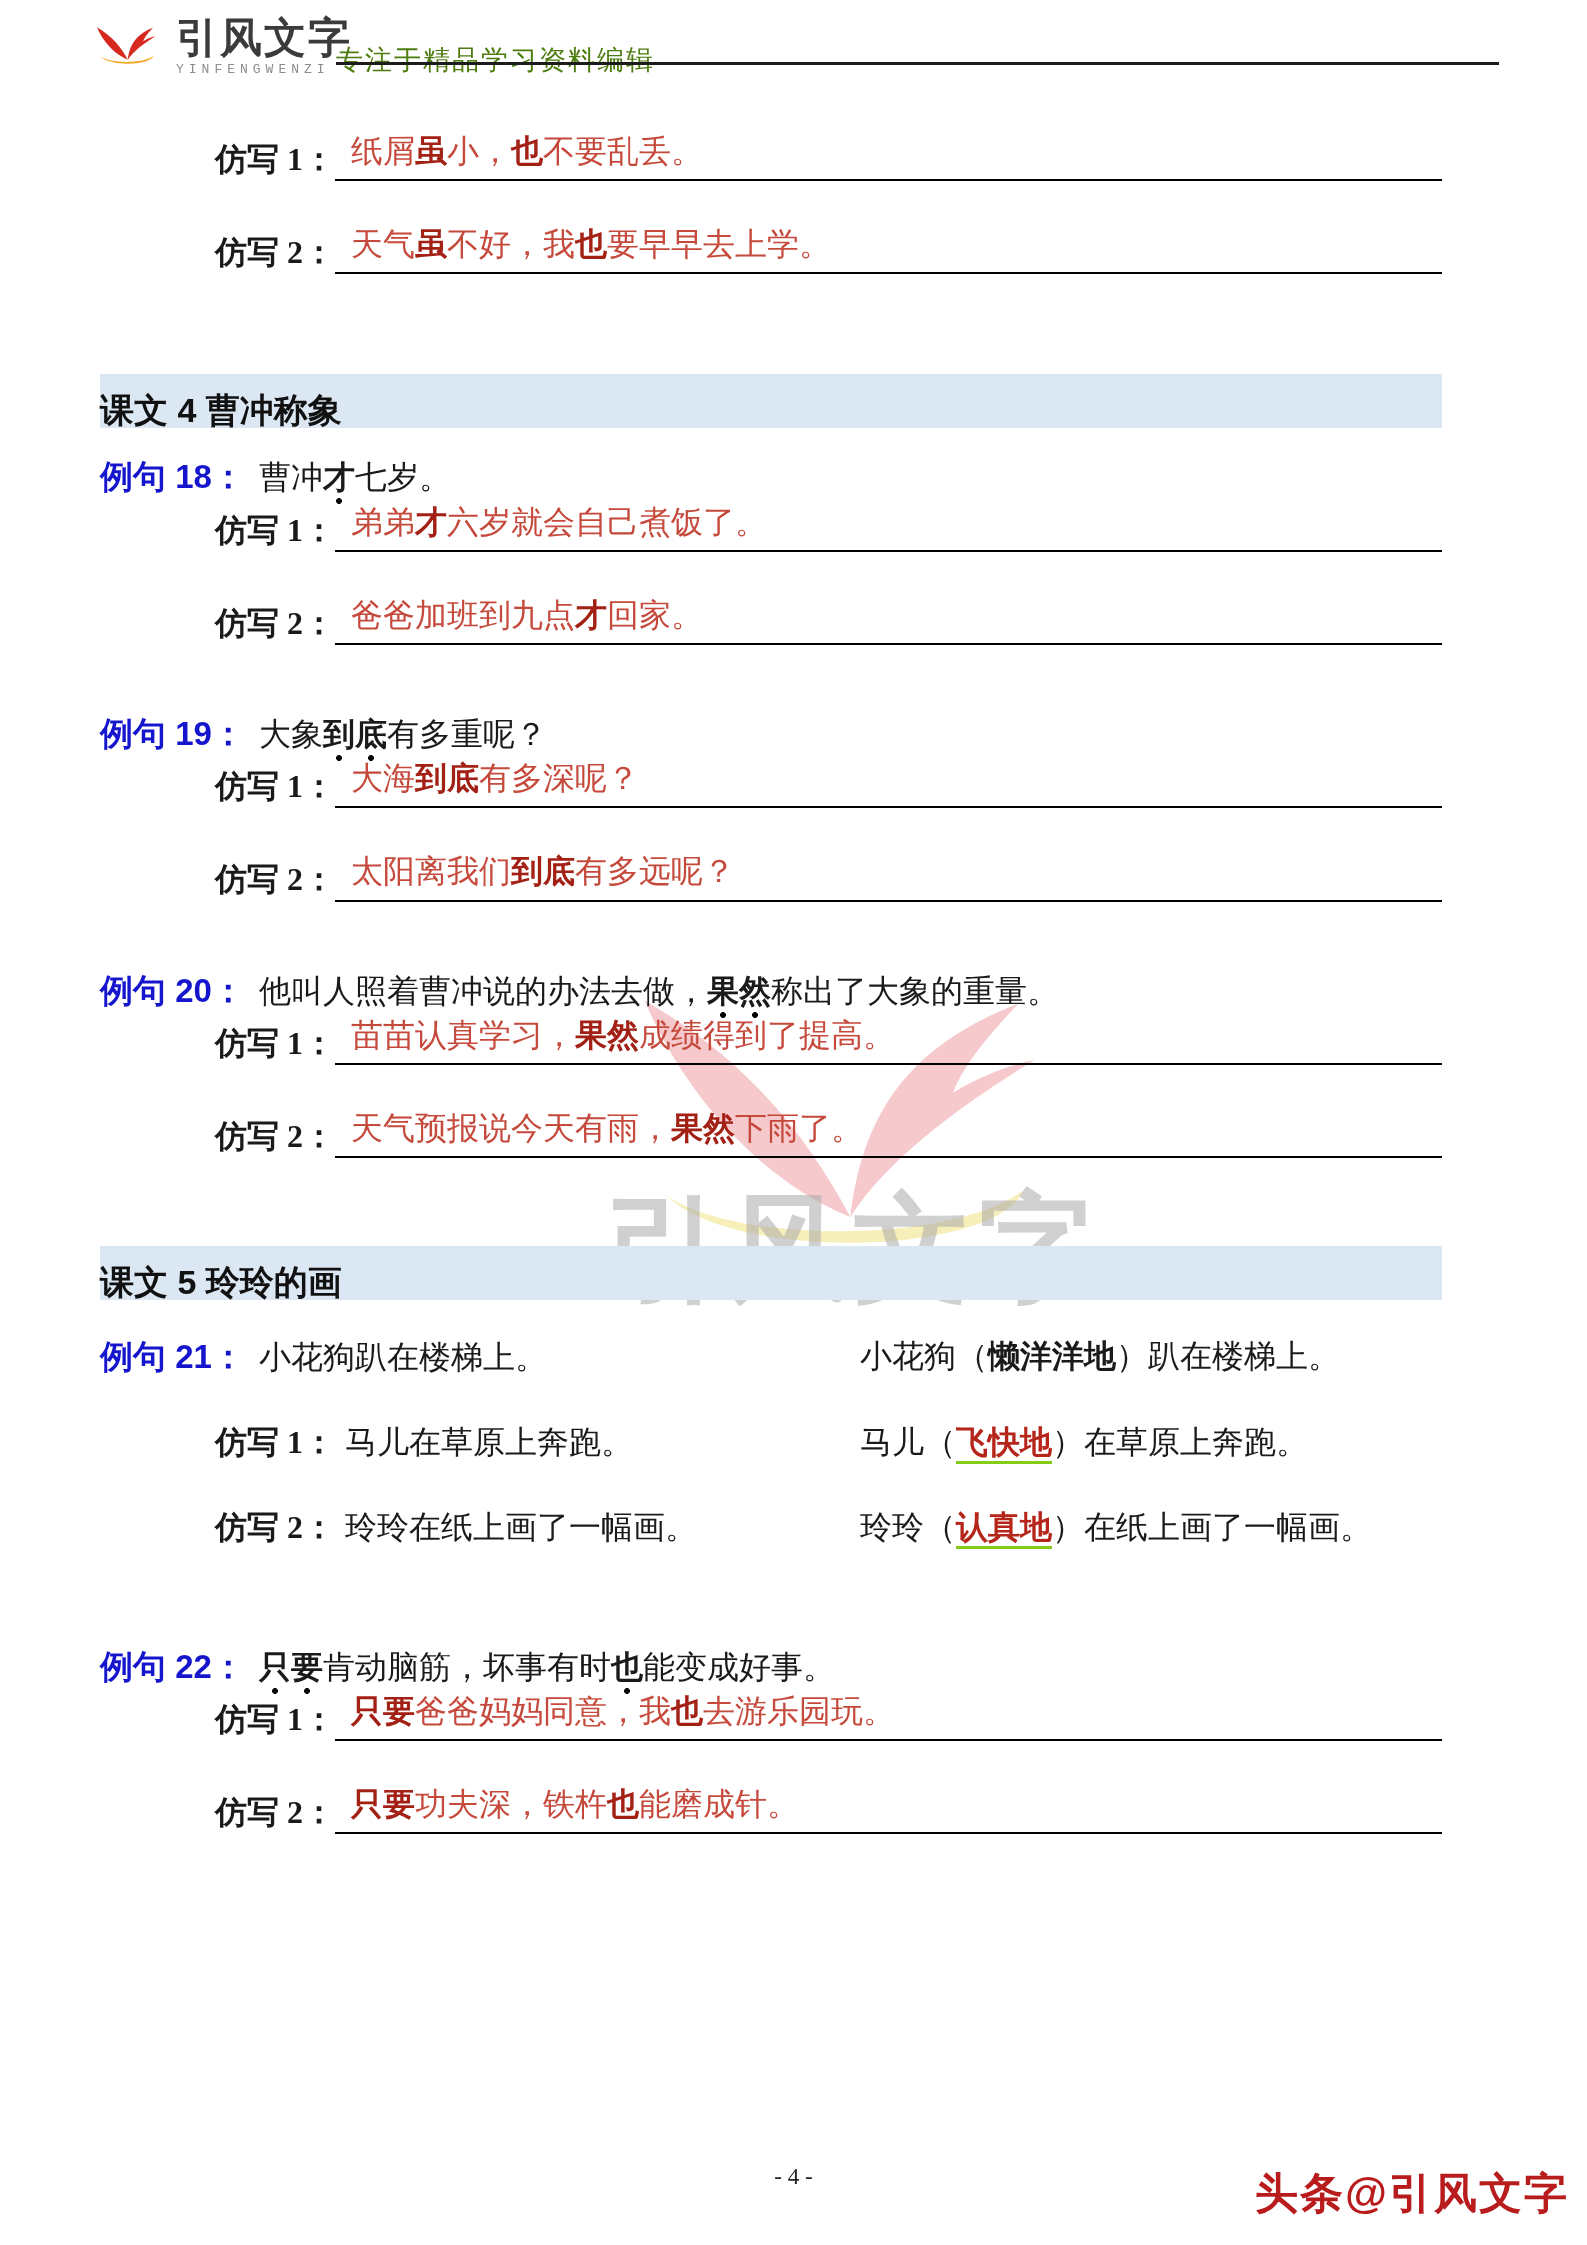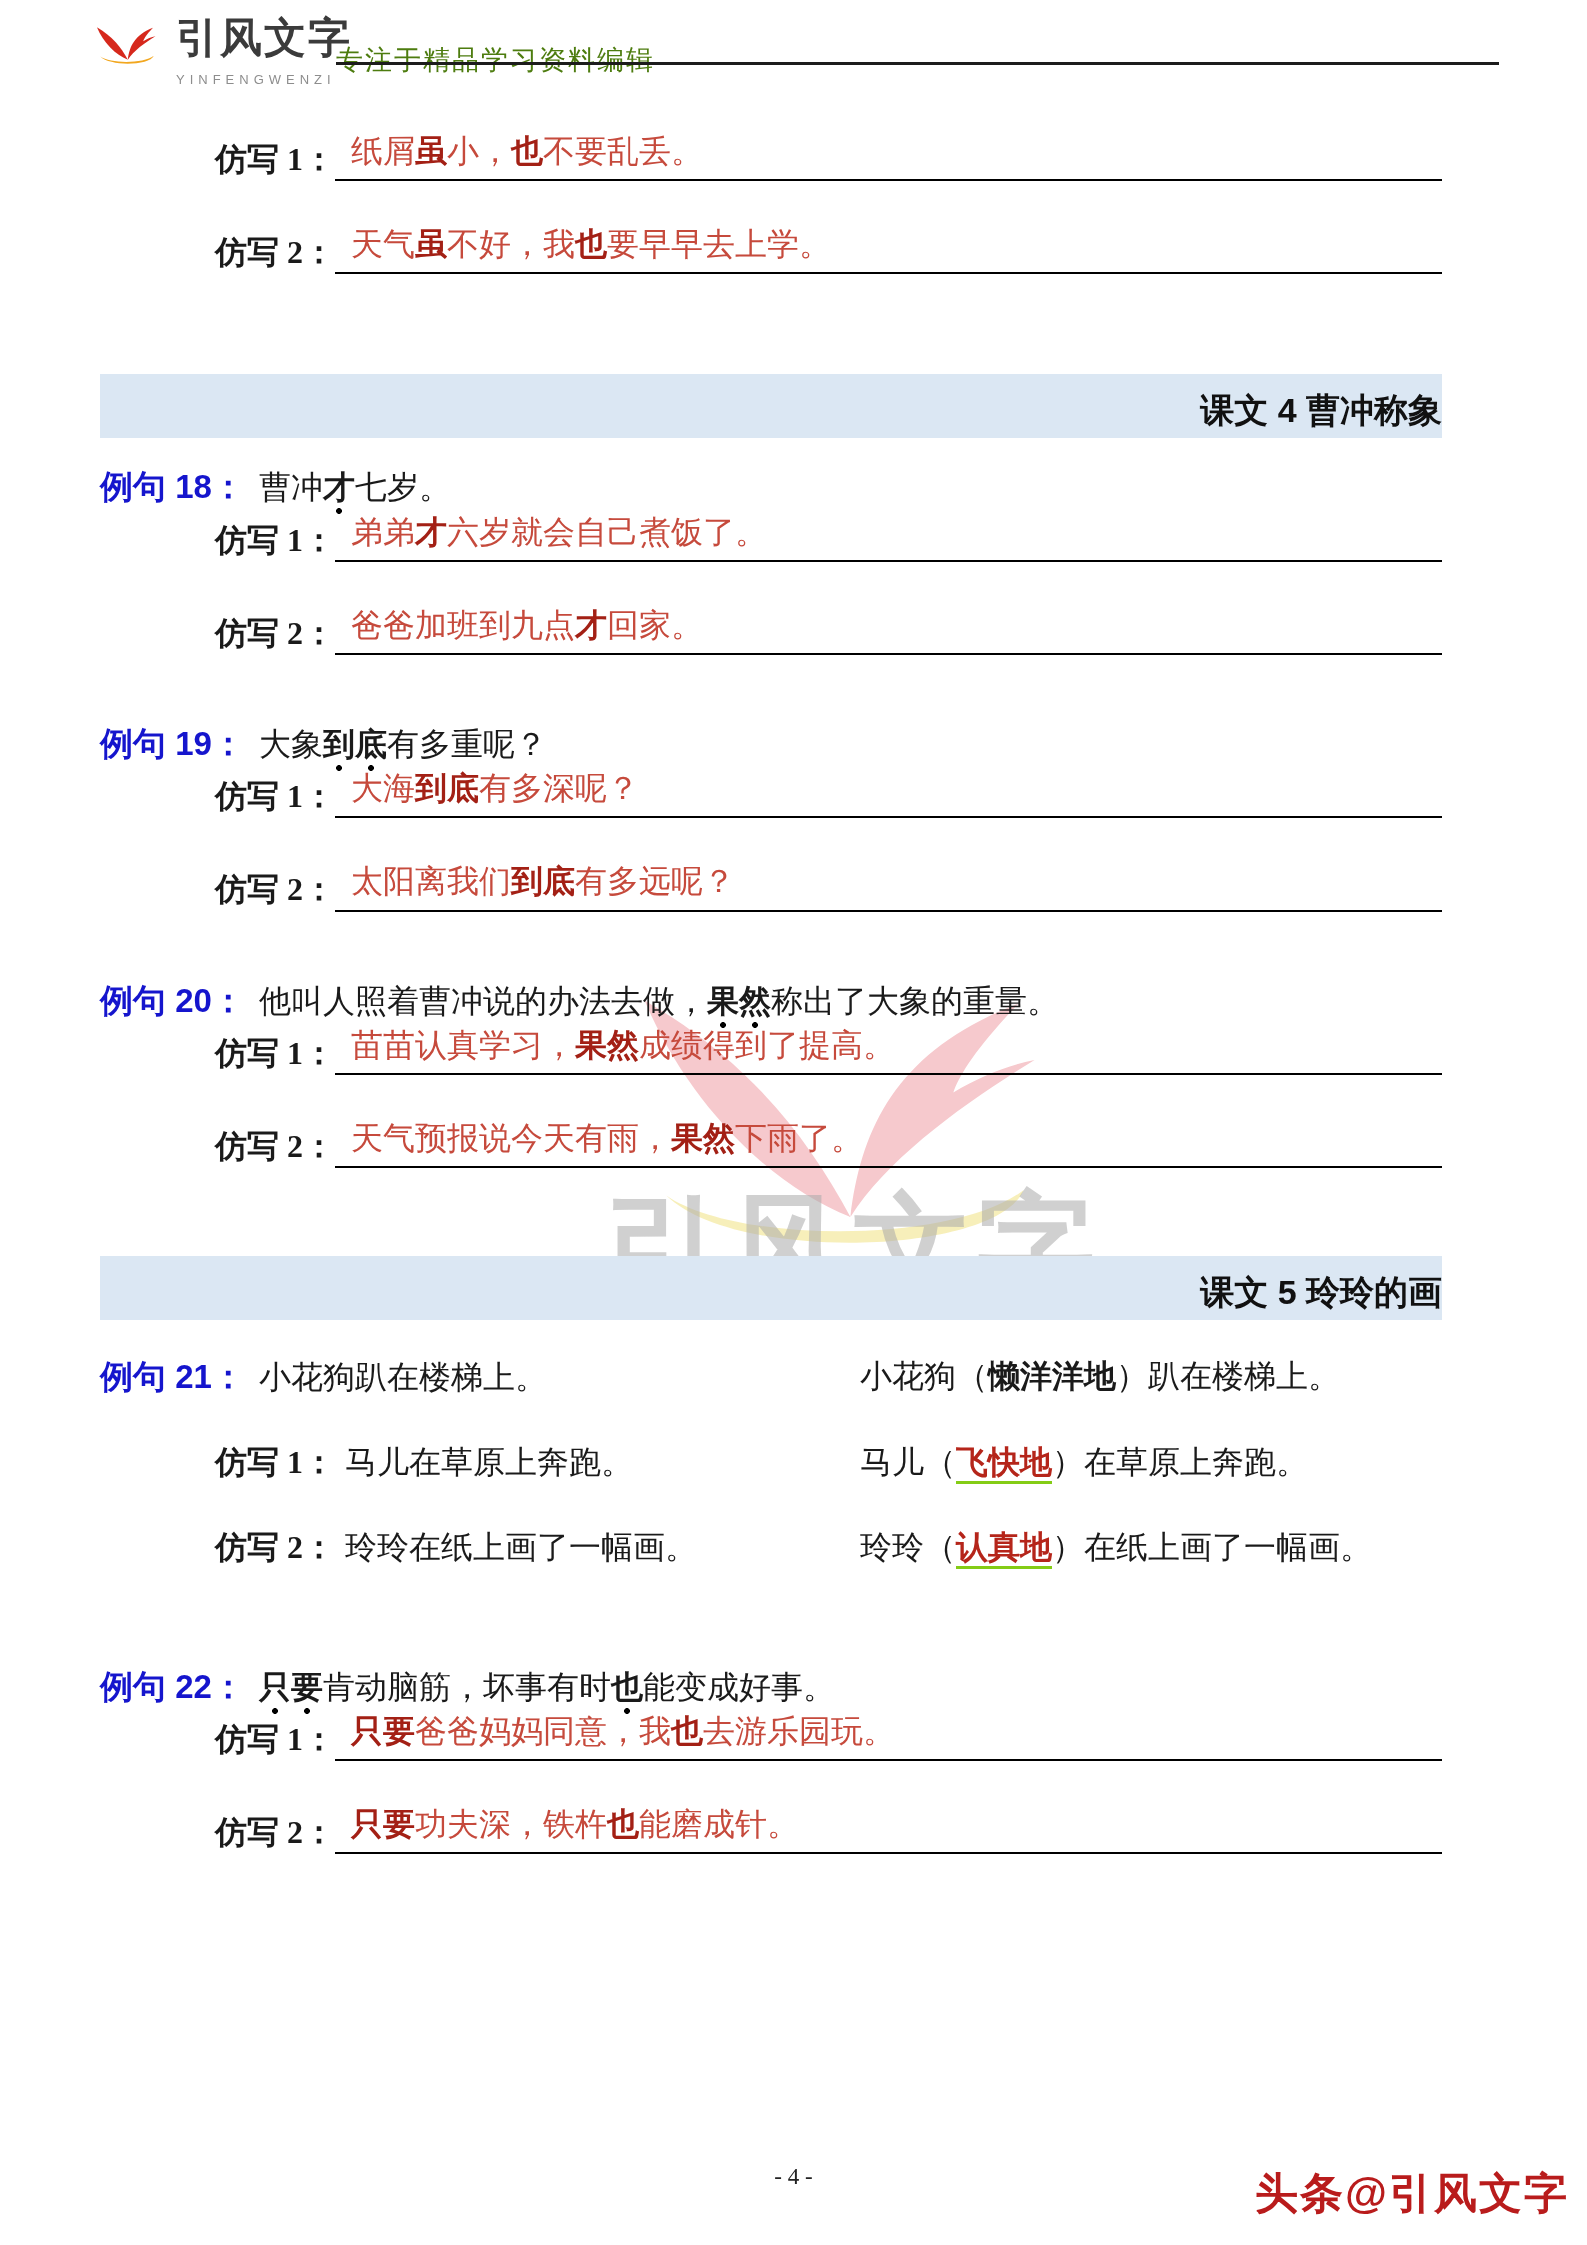"YINFENGWENZI" .logo-sub { font-family: Liberation Sans, sans-serif -> Liberation Mono, monospace; margin-top: 12px -> 2px }
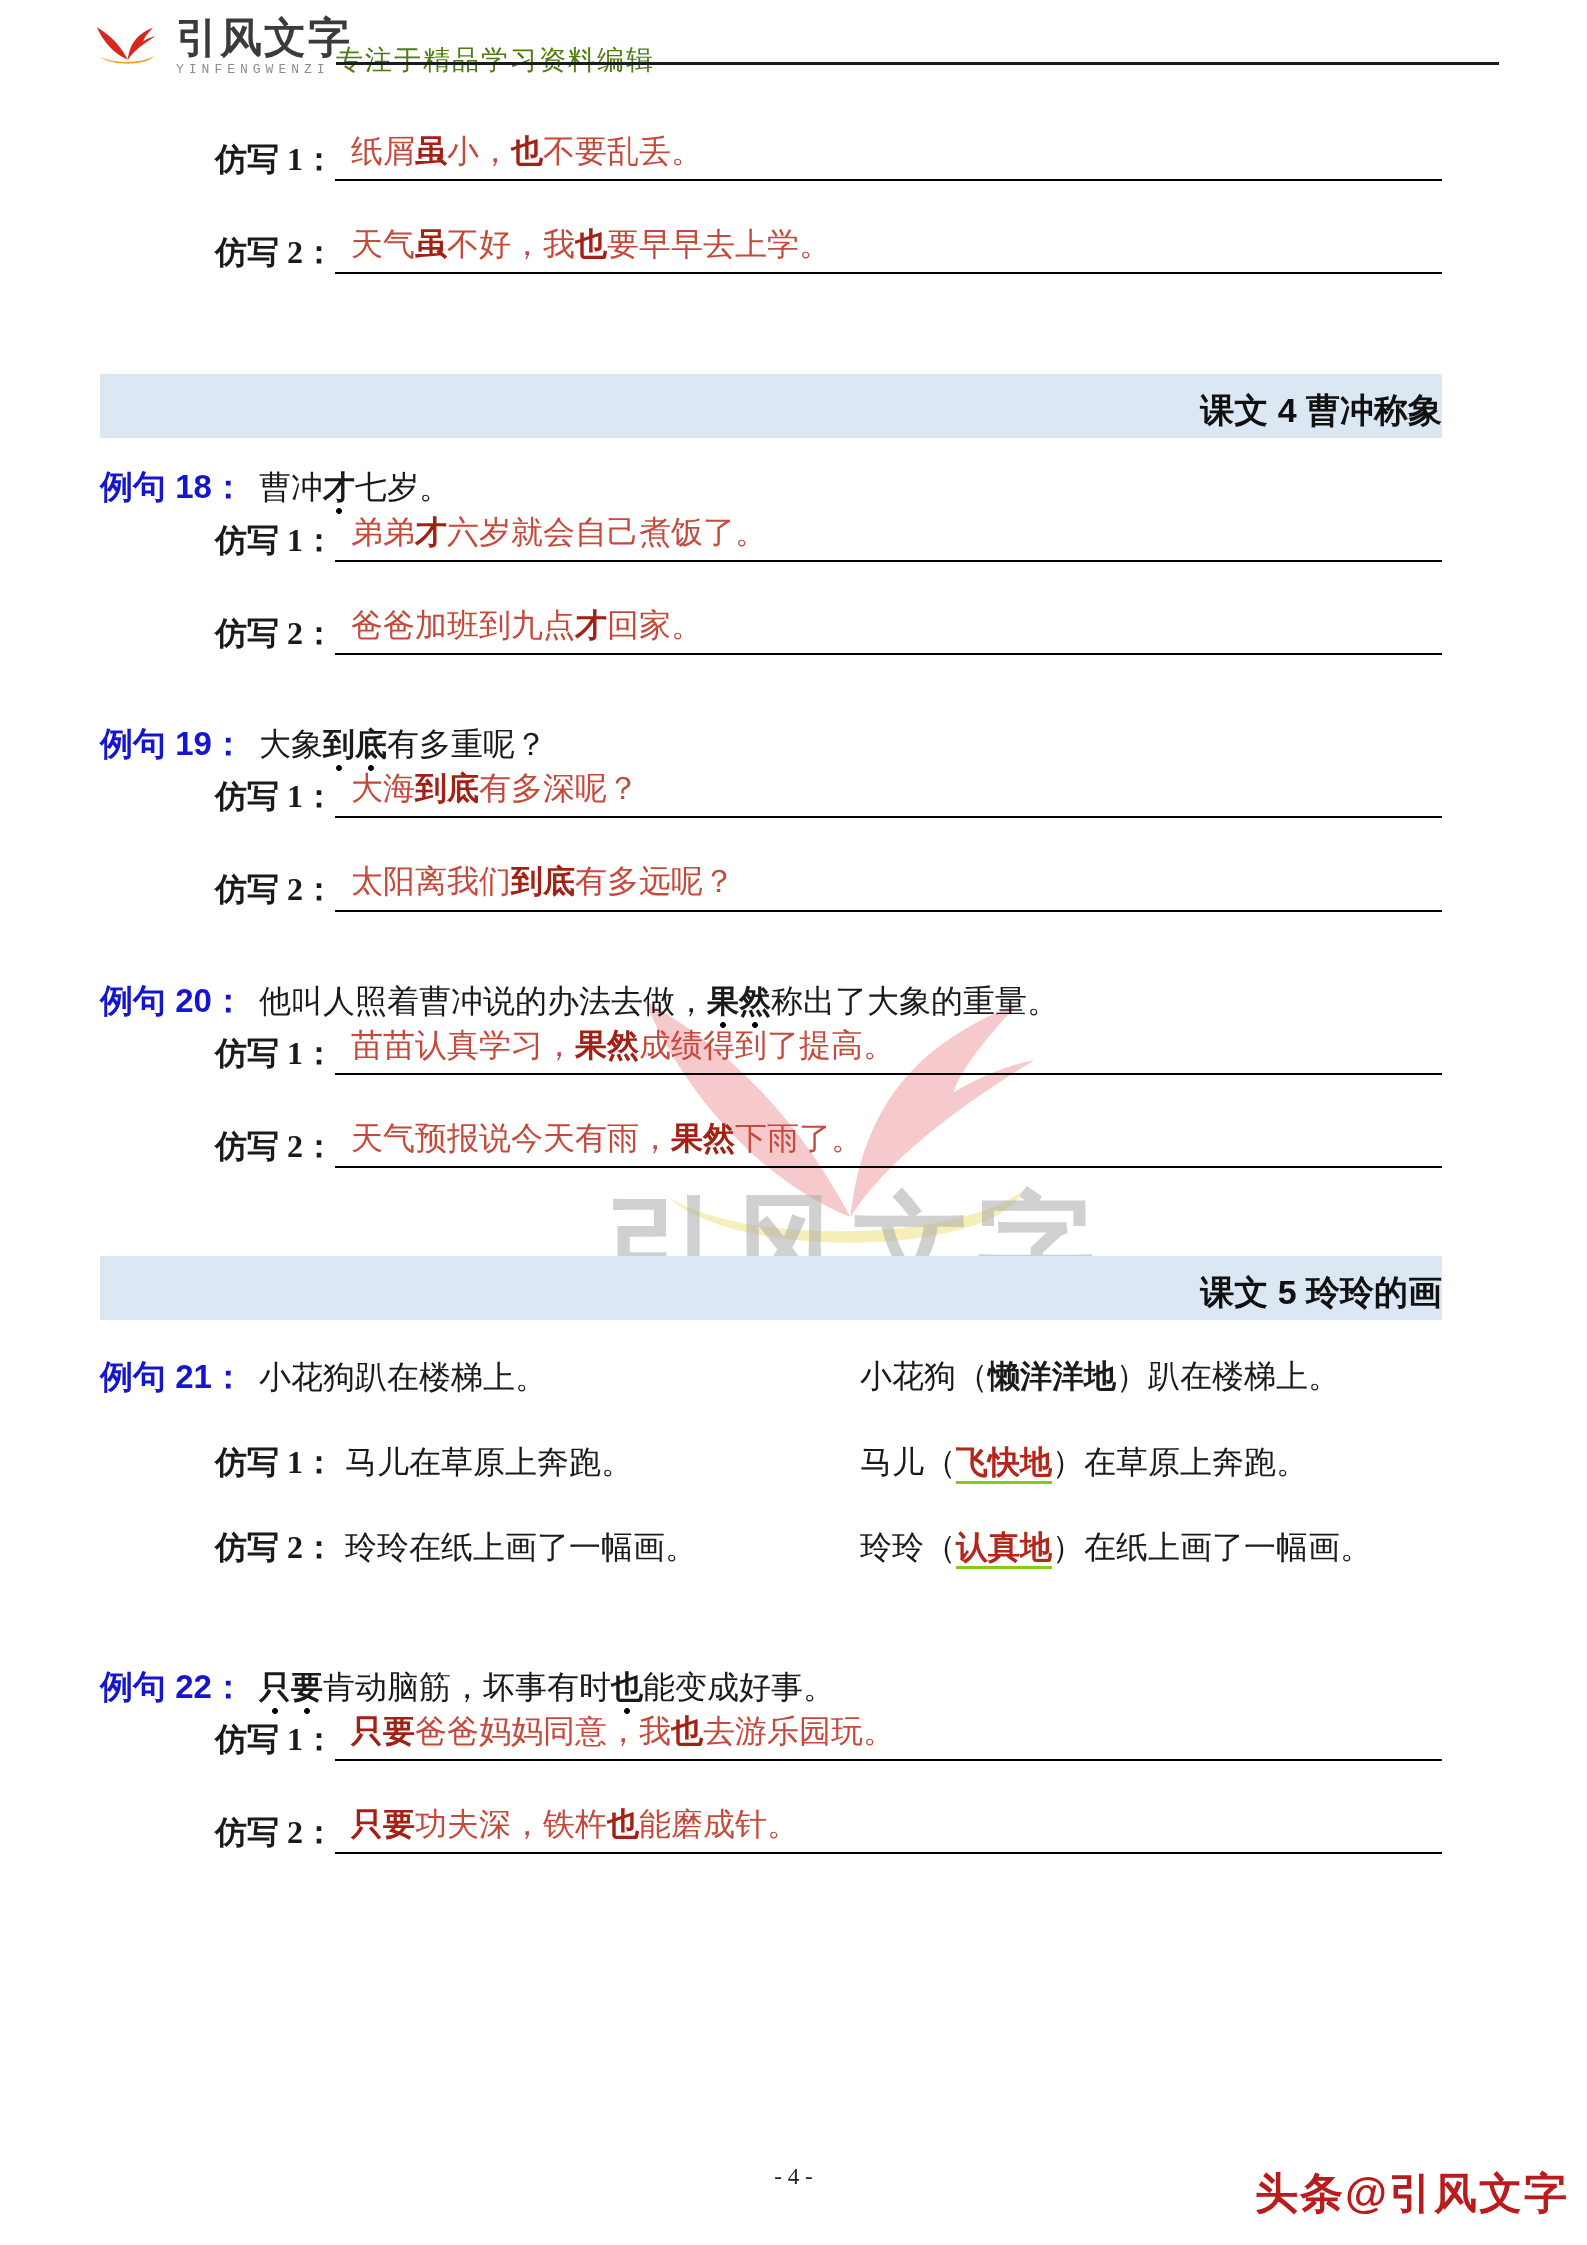"课文 4 曹冲称象" .section-band { height: 64px -> 54px; text-align: right -> left }
